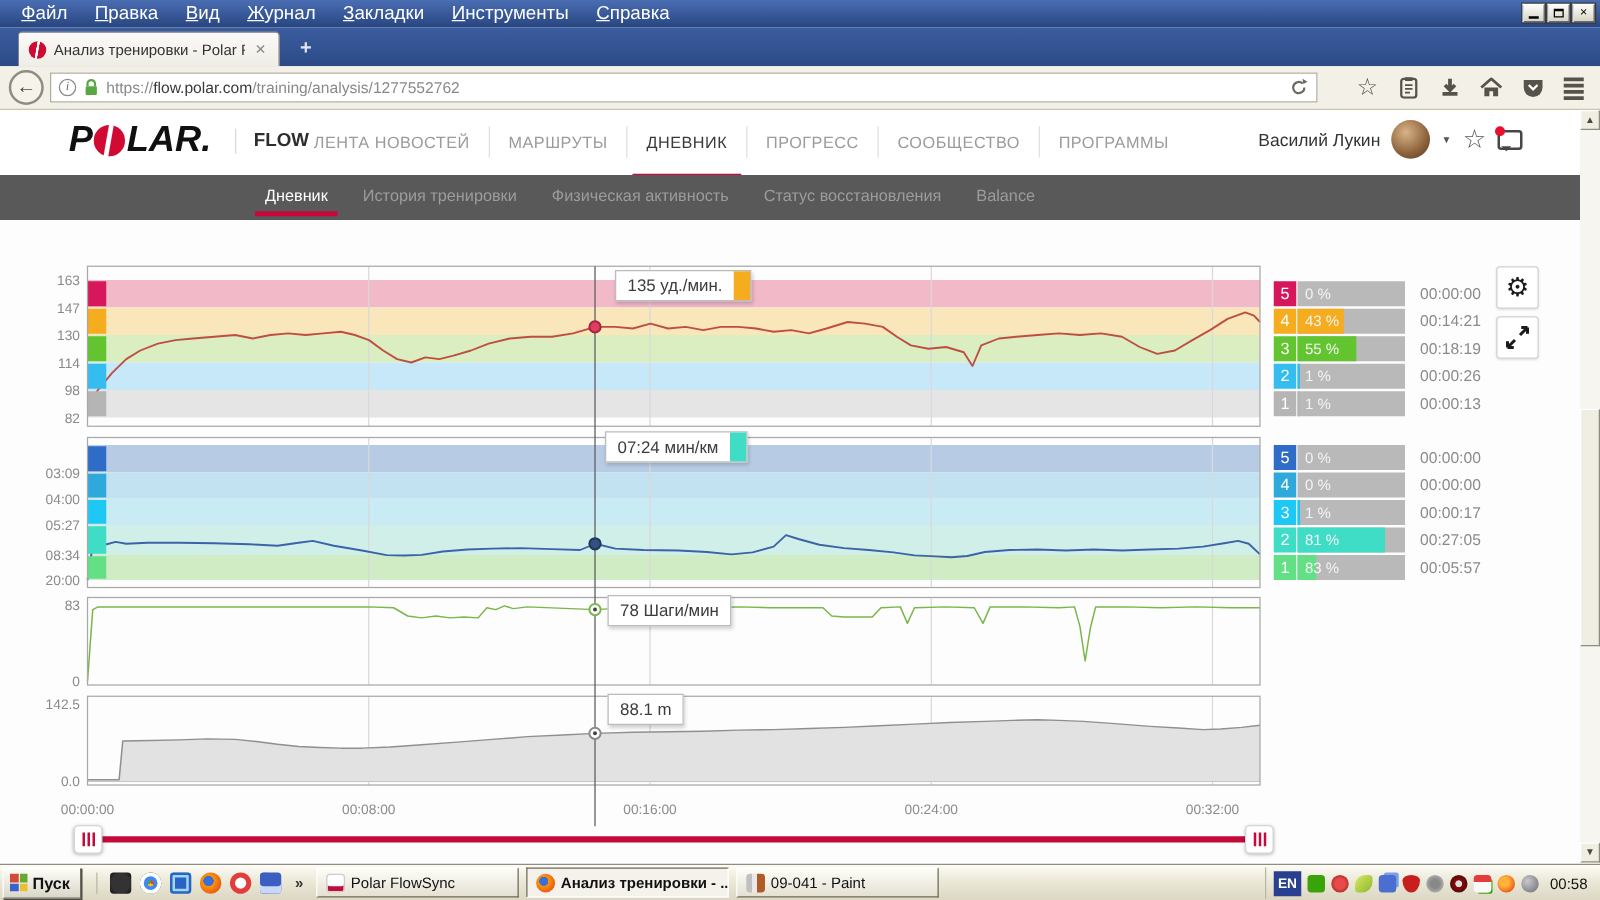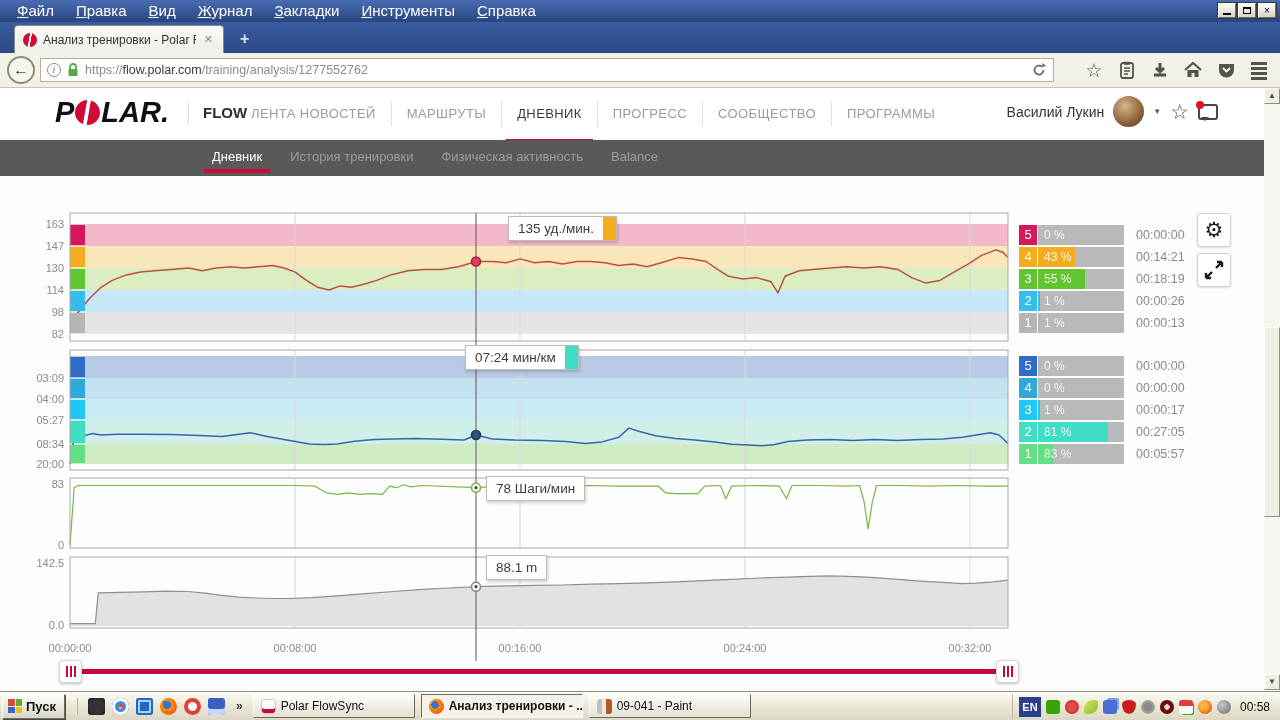"Статус восстановления" span.subnav-item { html: none -> <span>Статус восстановления</span> }
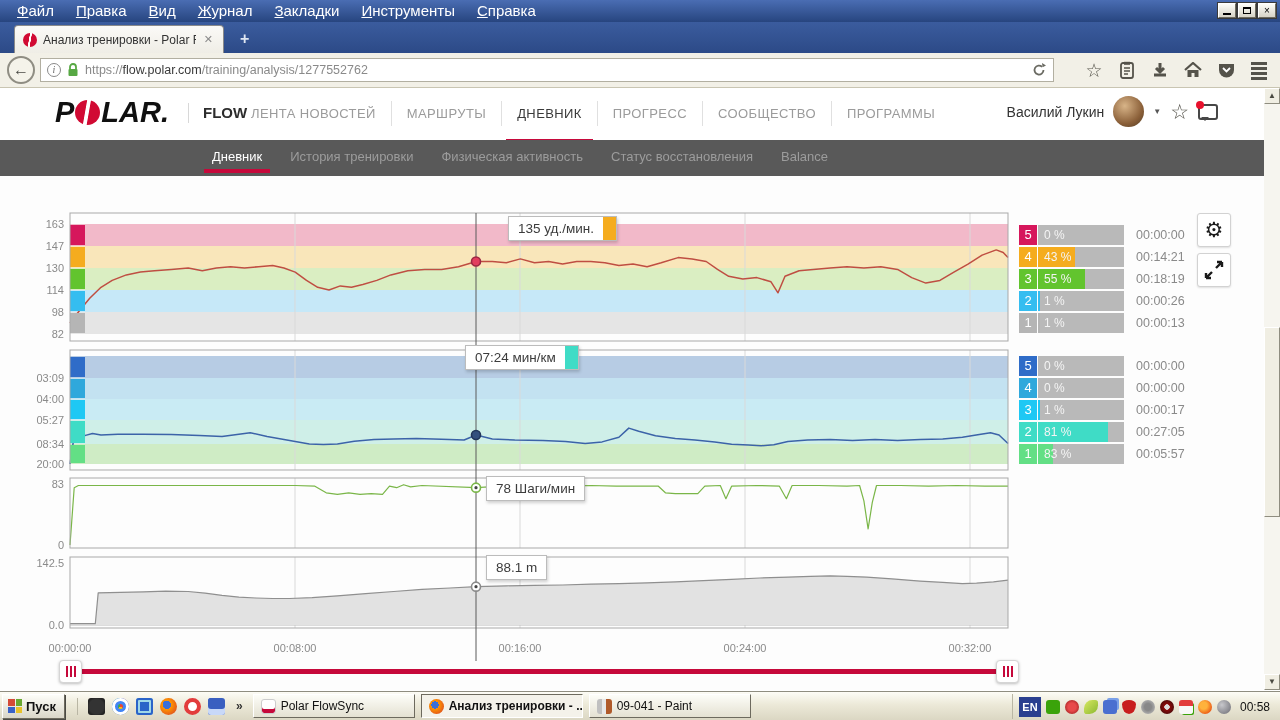"135 уд./мин." div.ctip { left: 508px -> 492px }
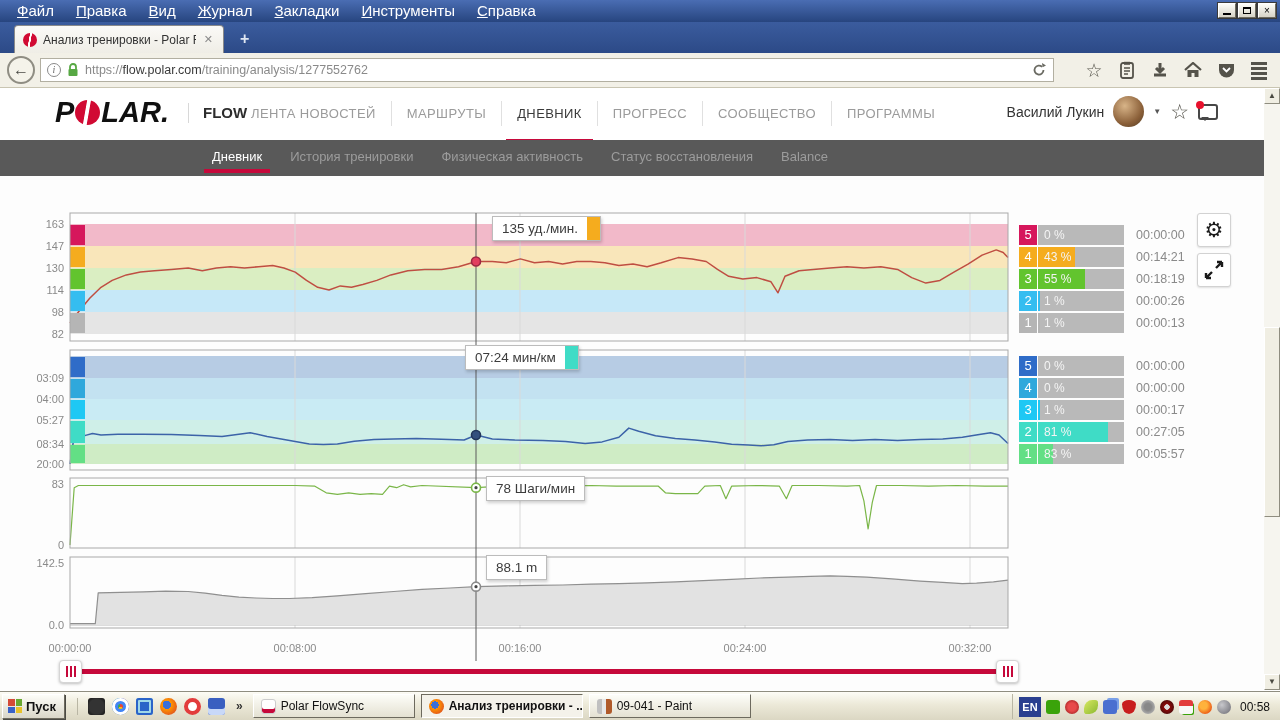"07:24 мин/км" div.ctip { left: 465px -> 484px }
